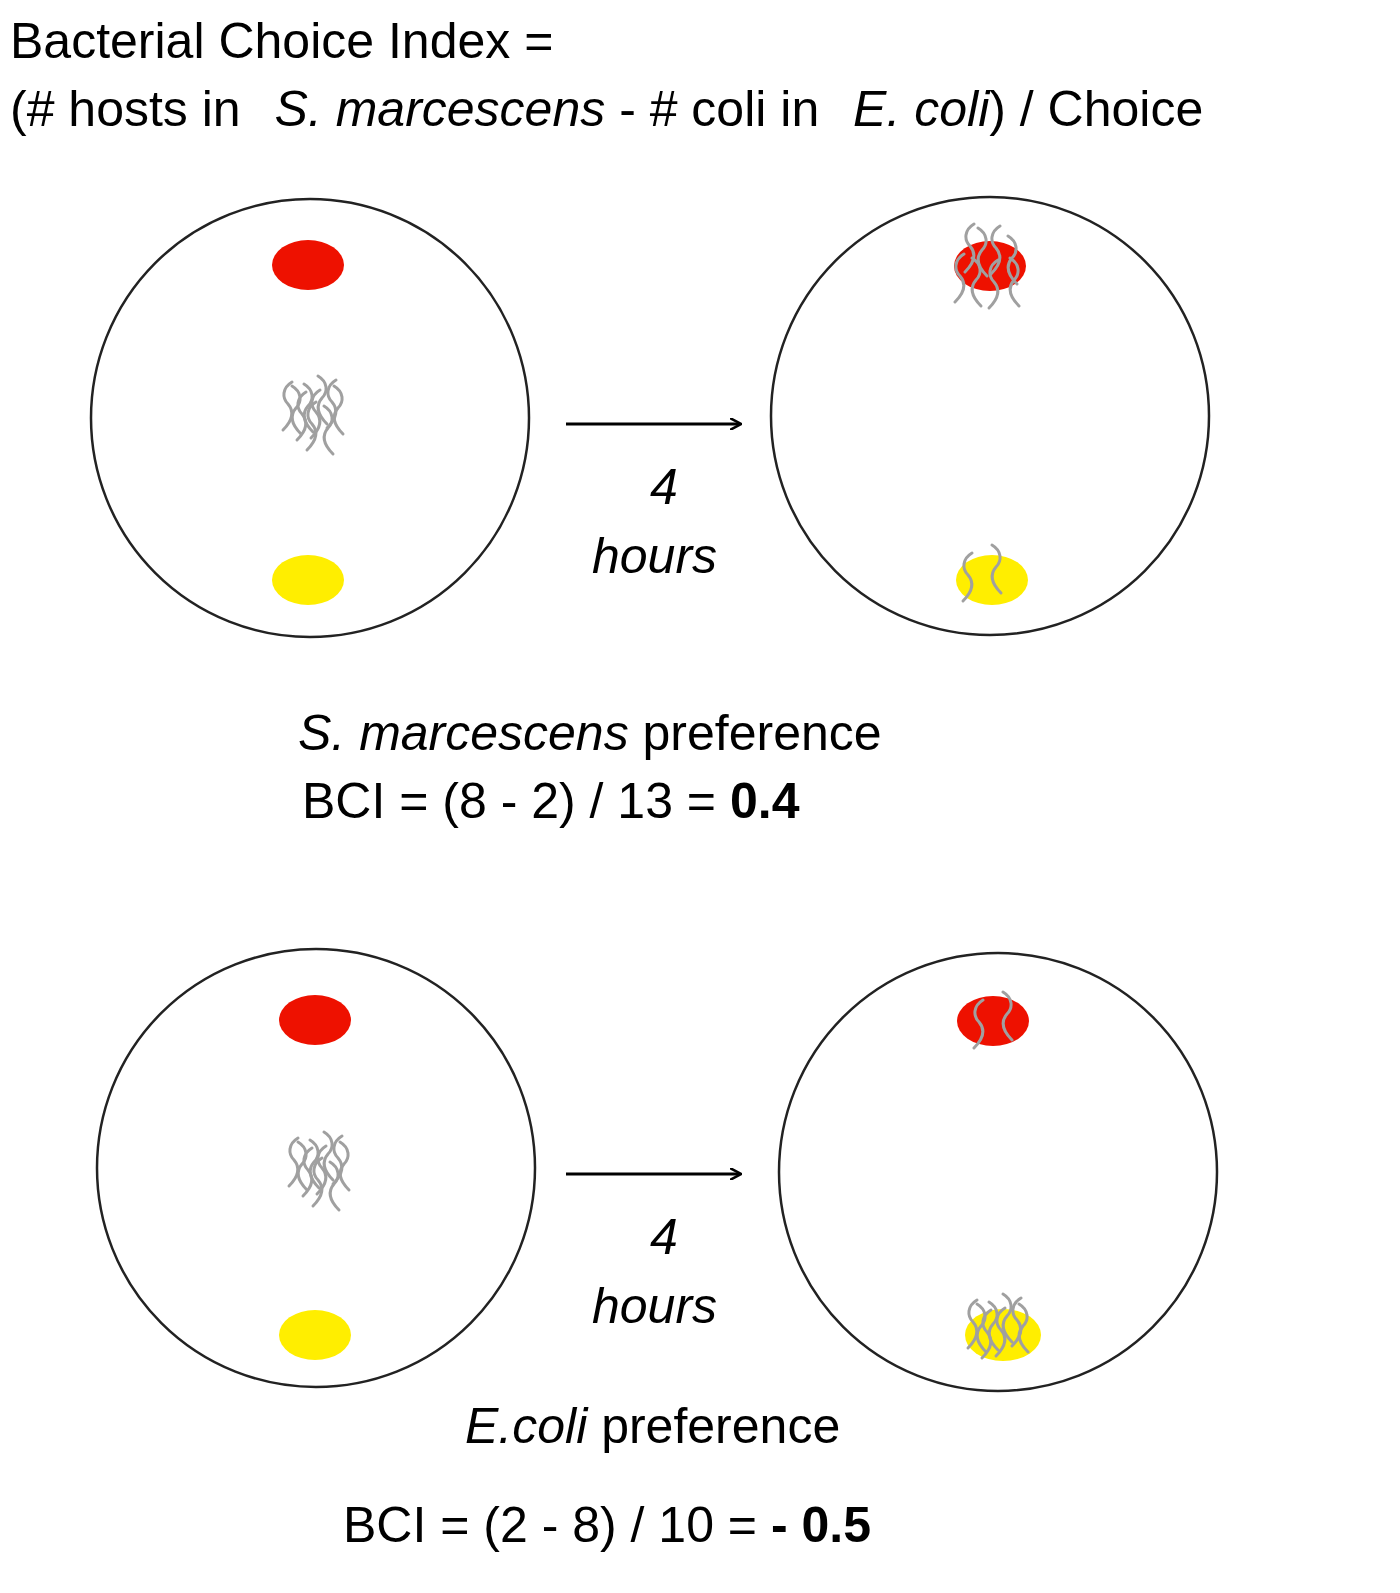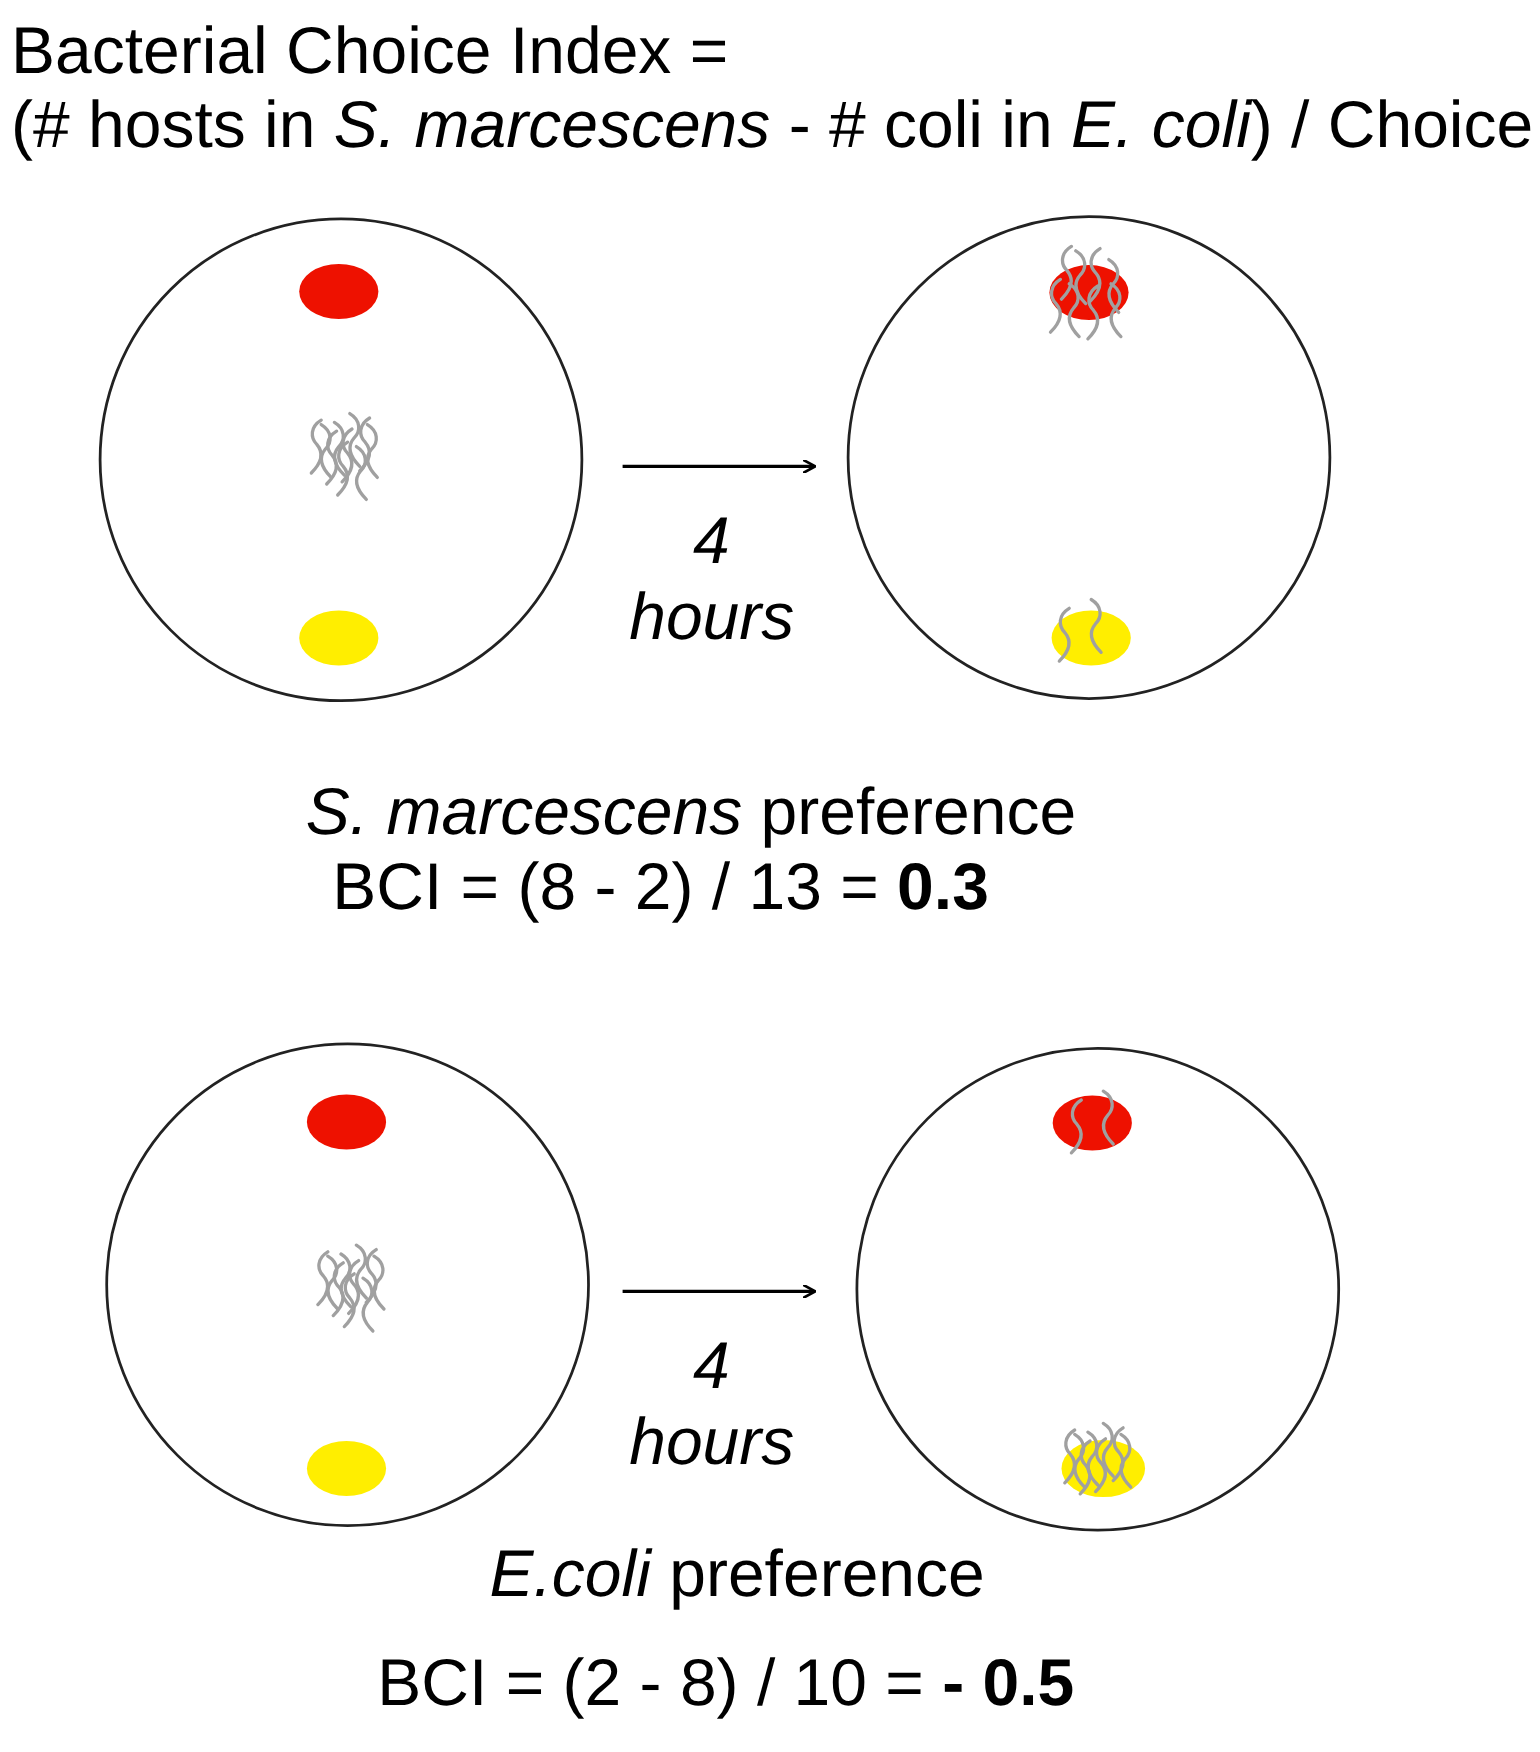"Bacterial Choice Index =" .txt { font-size: 60px -> 50px }
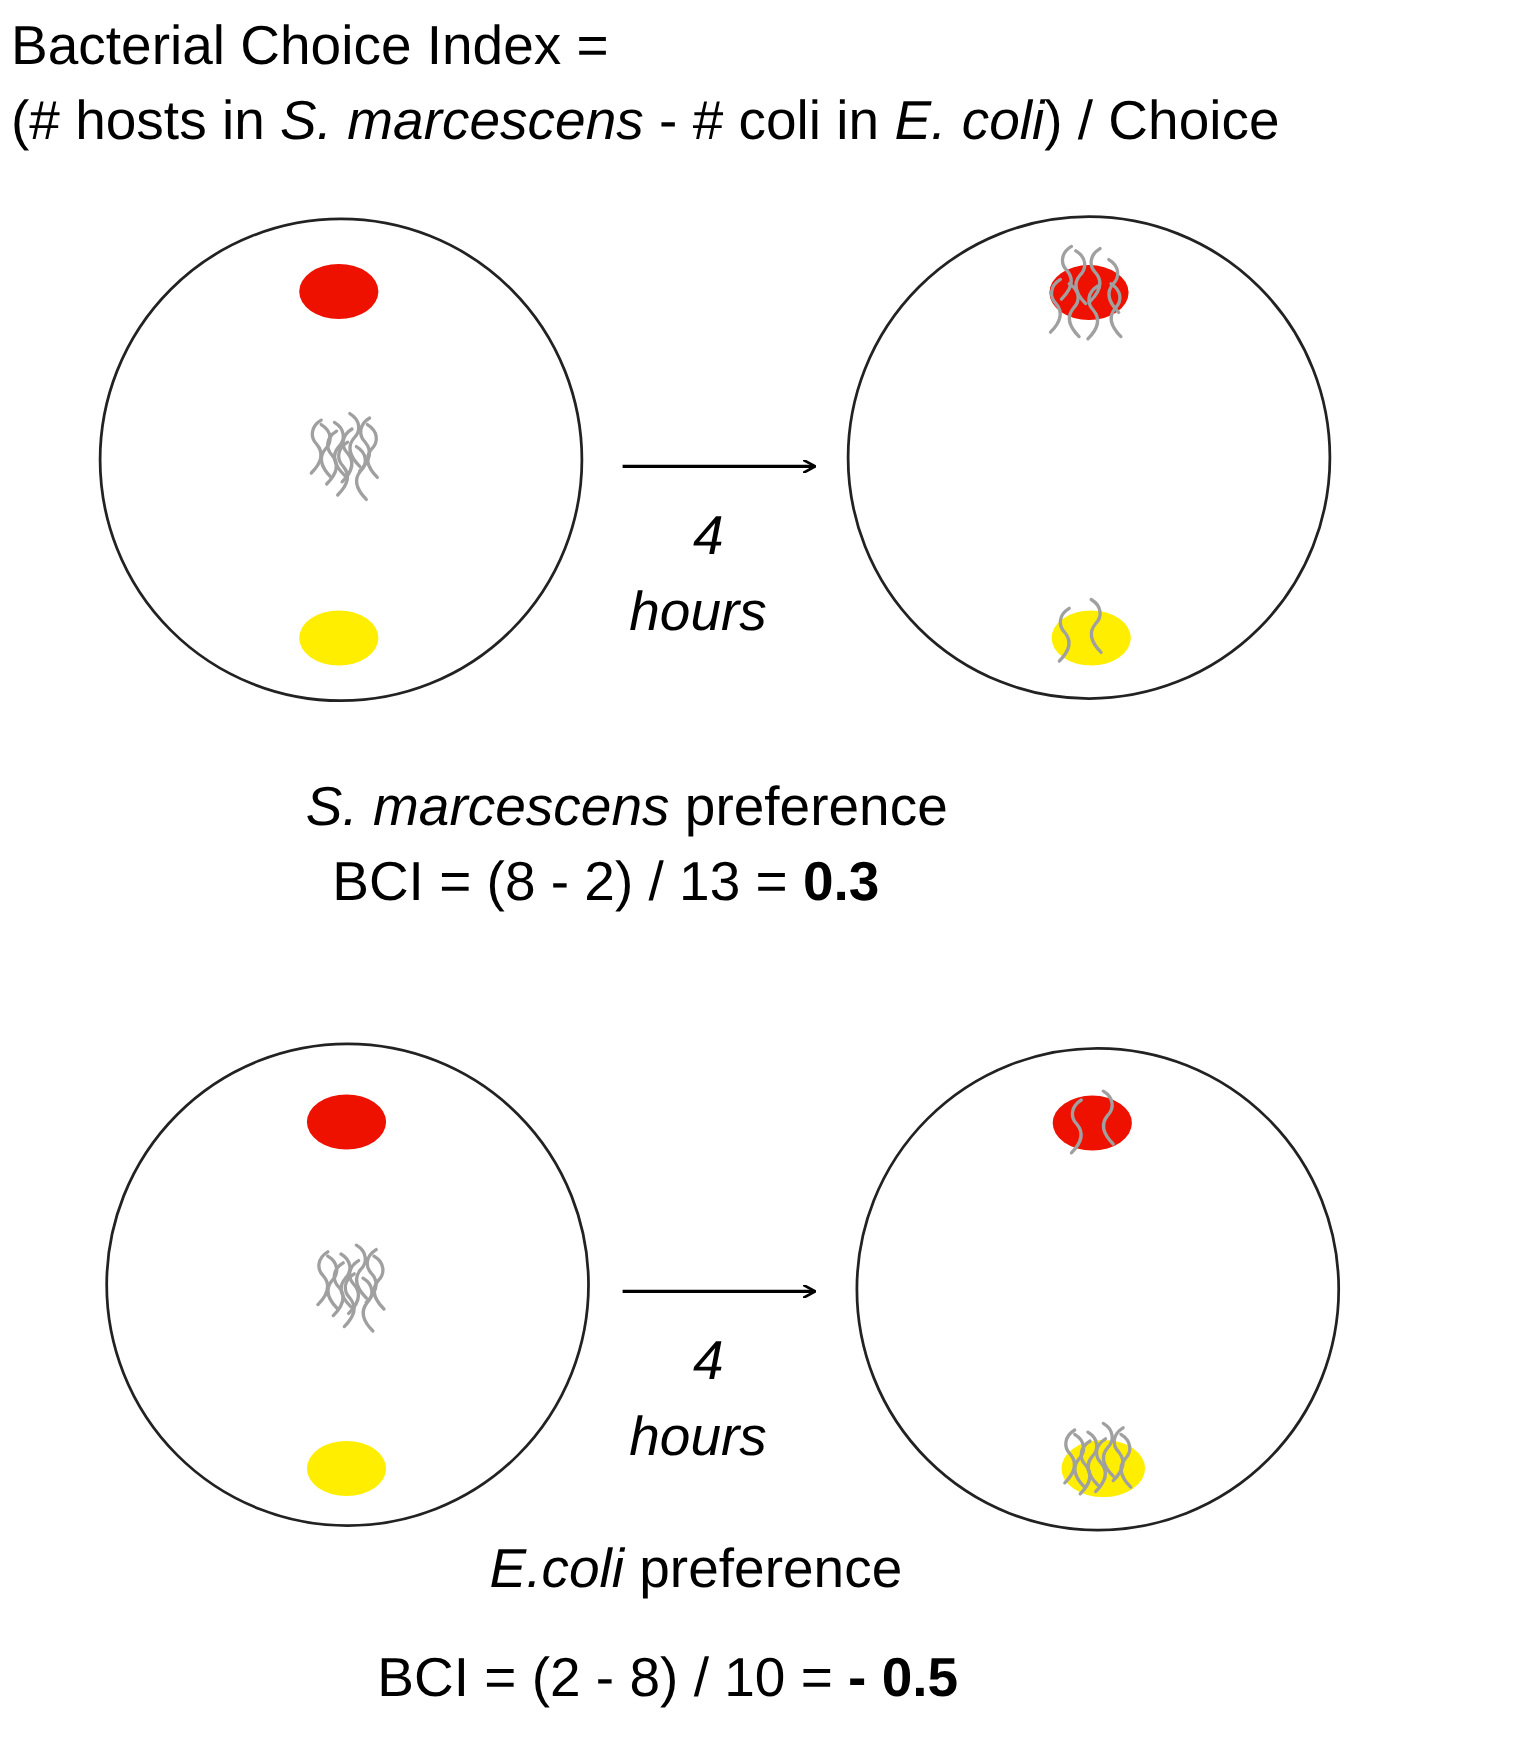"S. marcescens" .it { margin-left: none -> 20px }
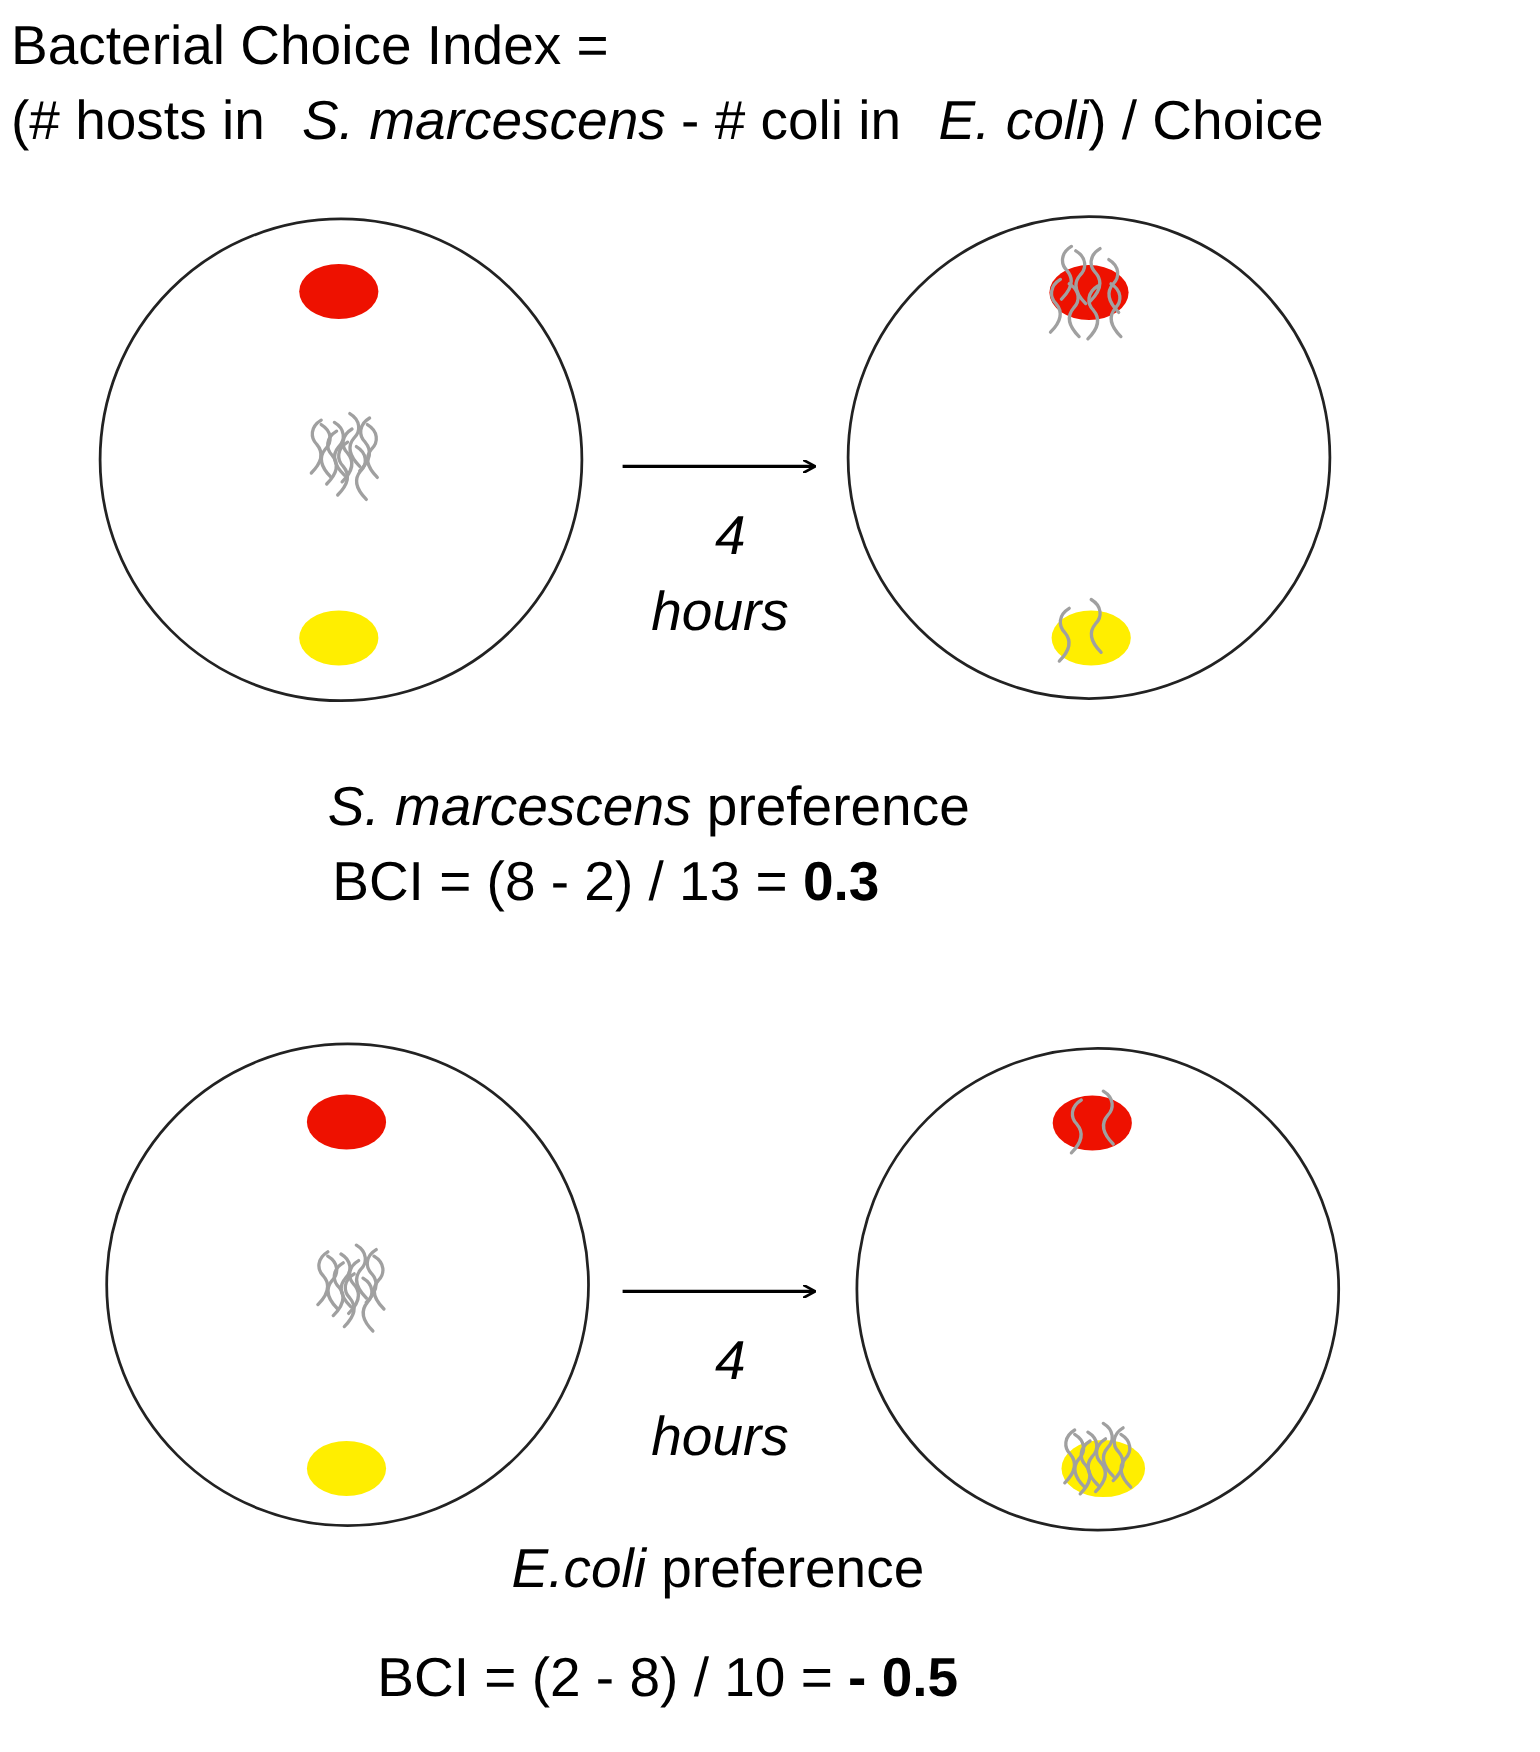"0.3" span.b { text: 0.3 -> 0.4 }
